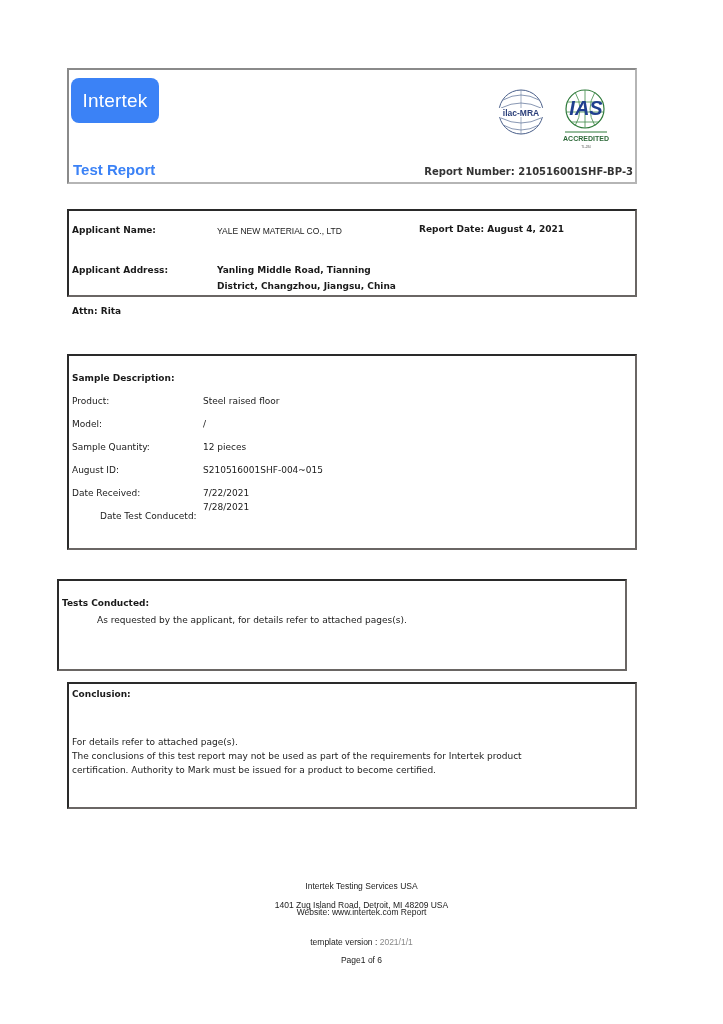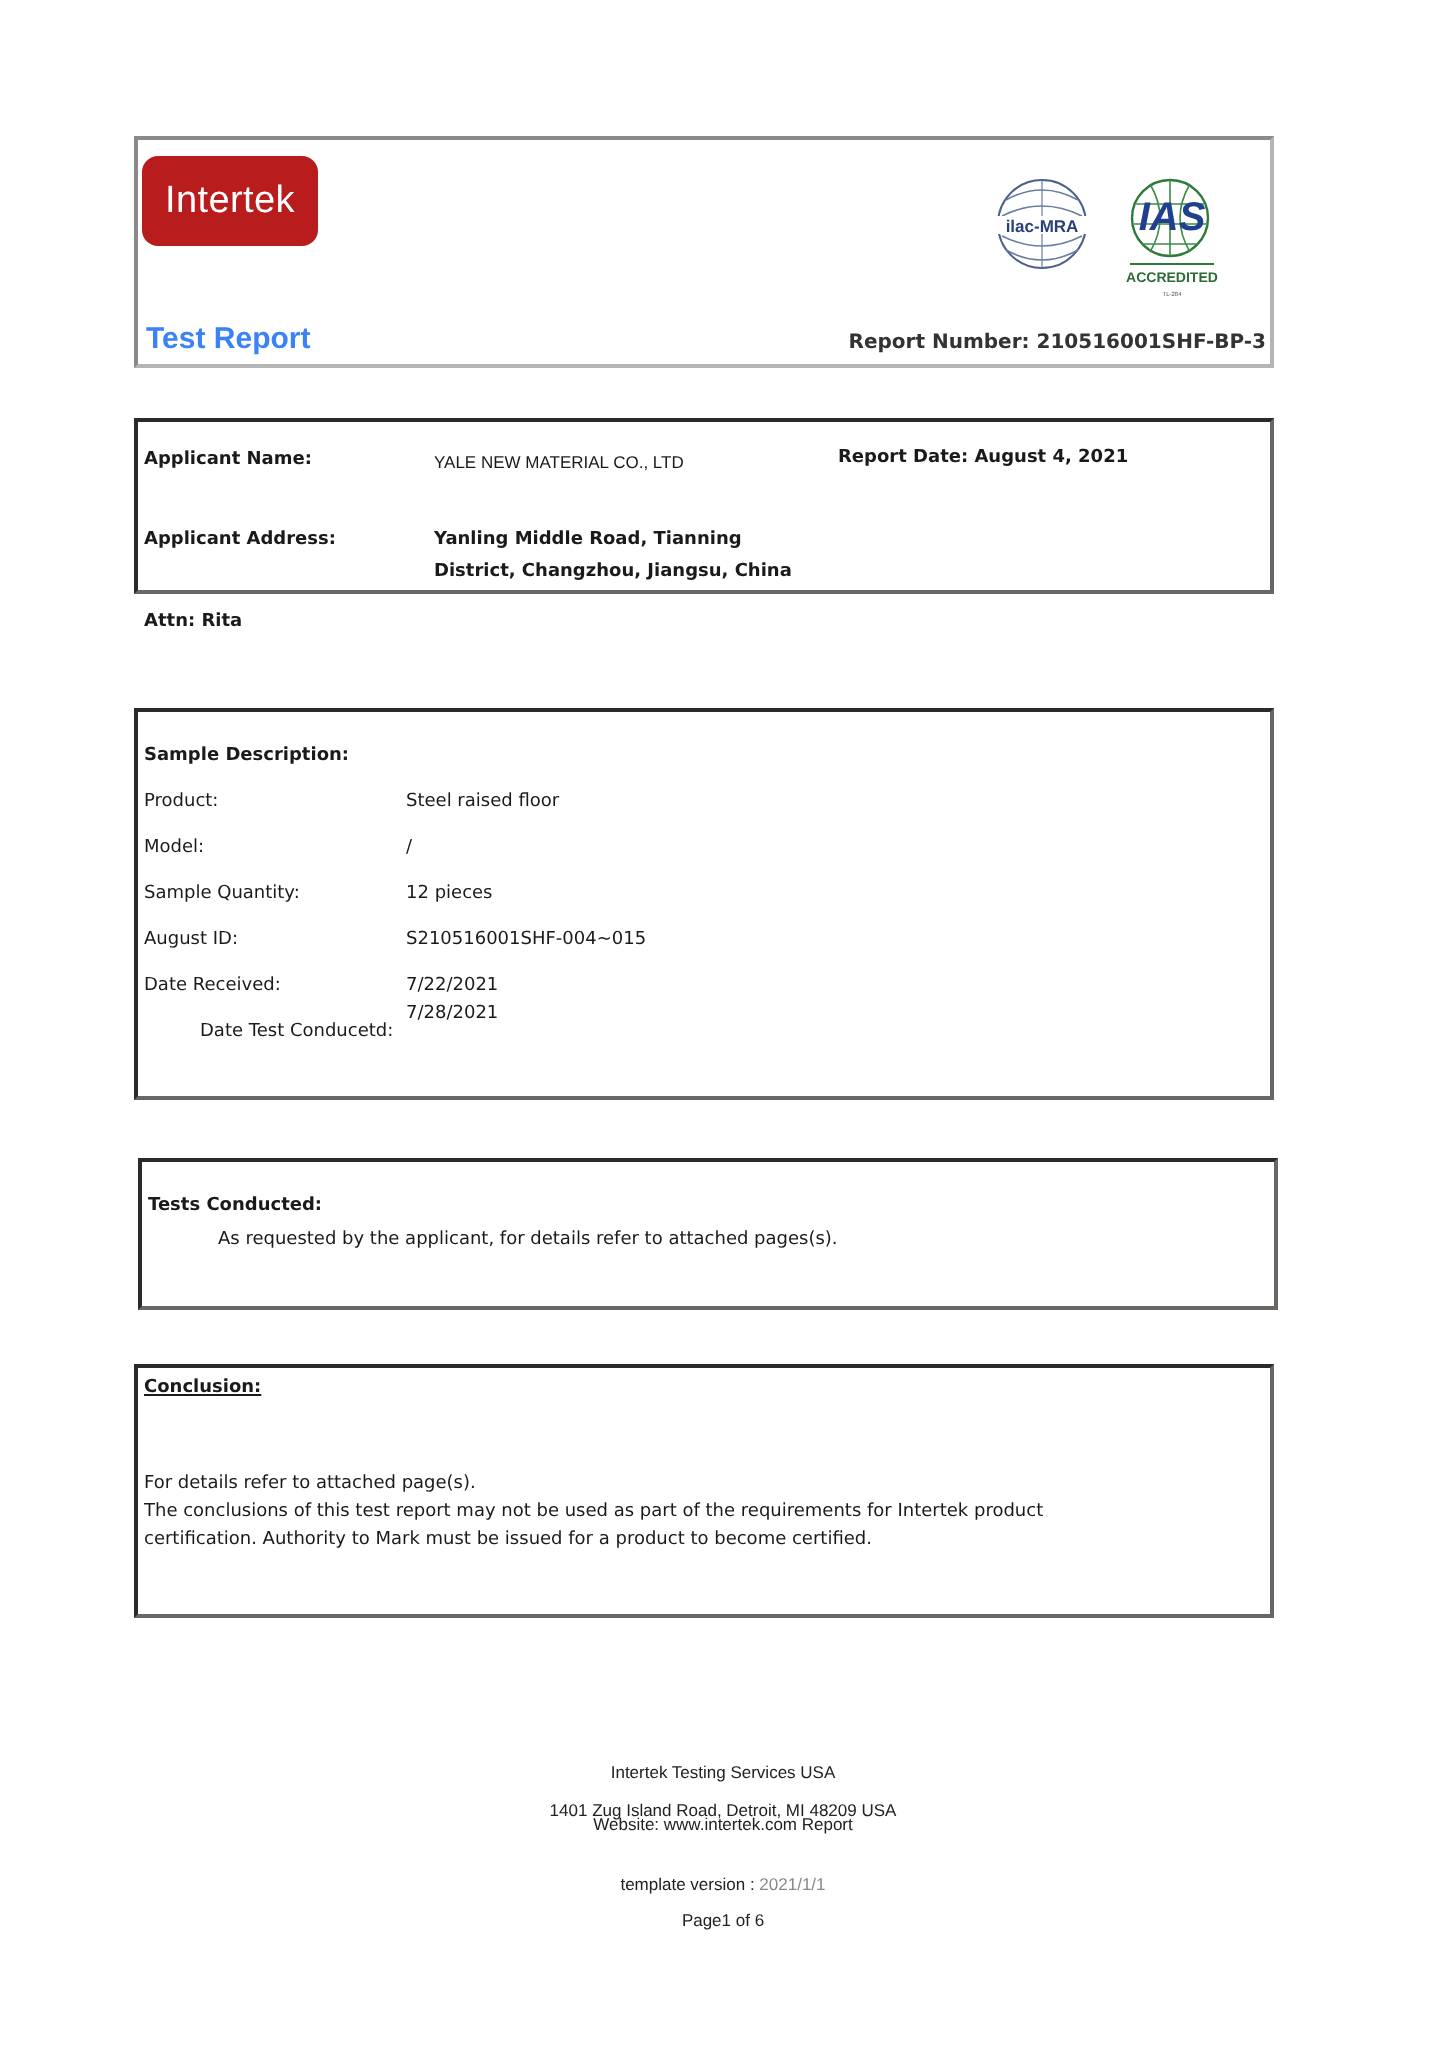"Intertek" .logo { background: #b91c1c -> #3b82f6 }
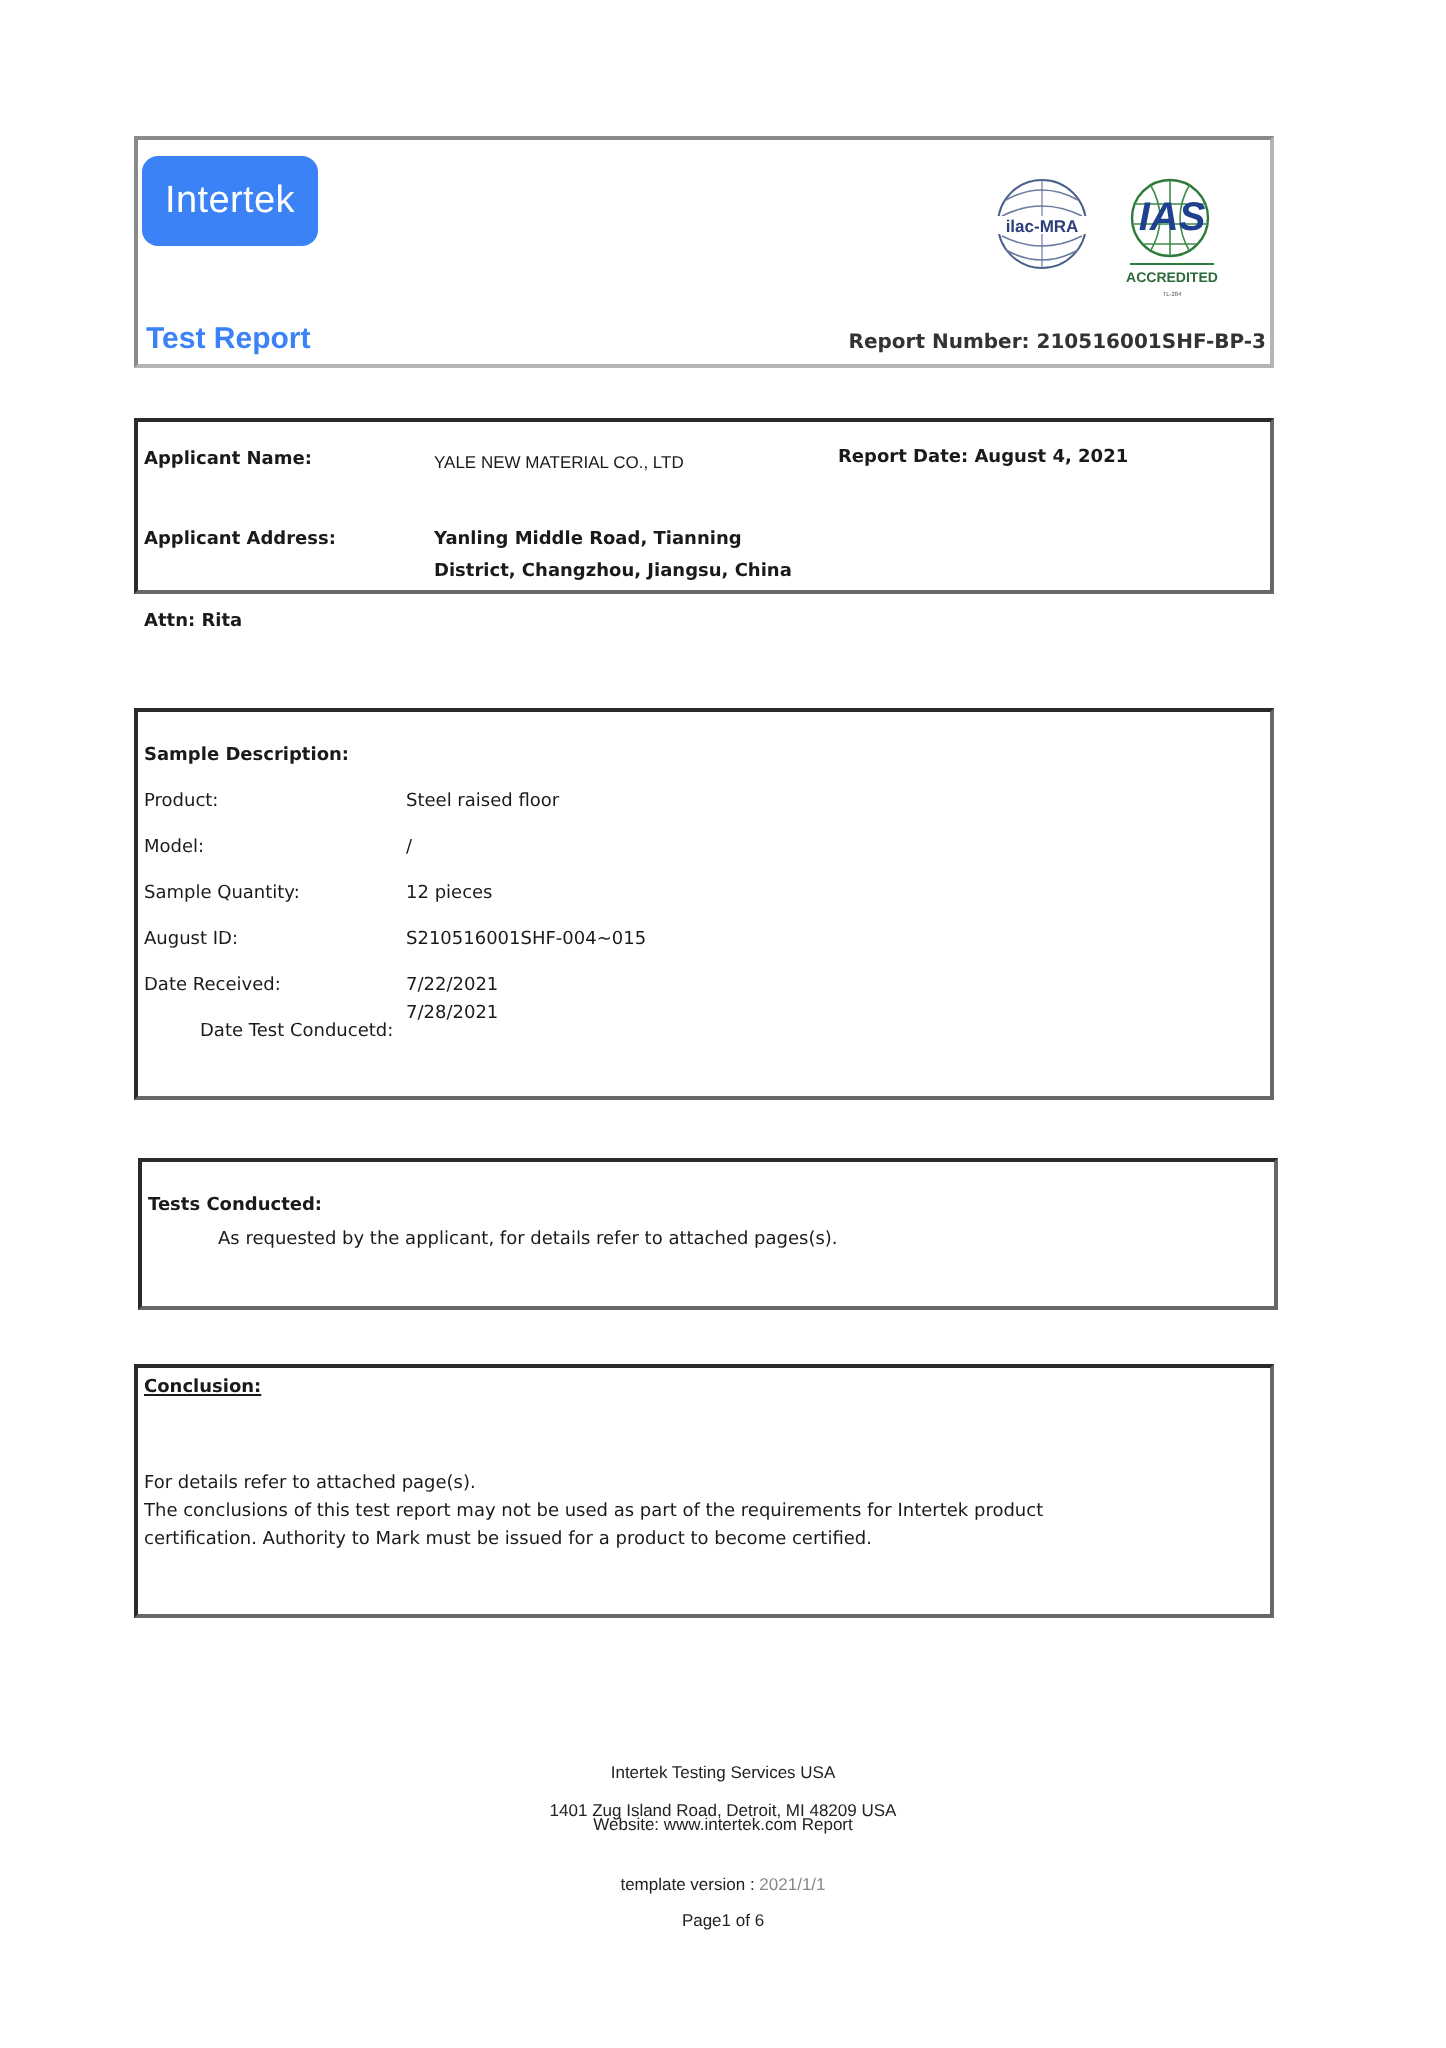"Tests Conducted:" div.box { height: 76px -> 92px; left: 69px -> 57px }
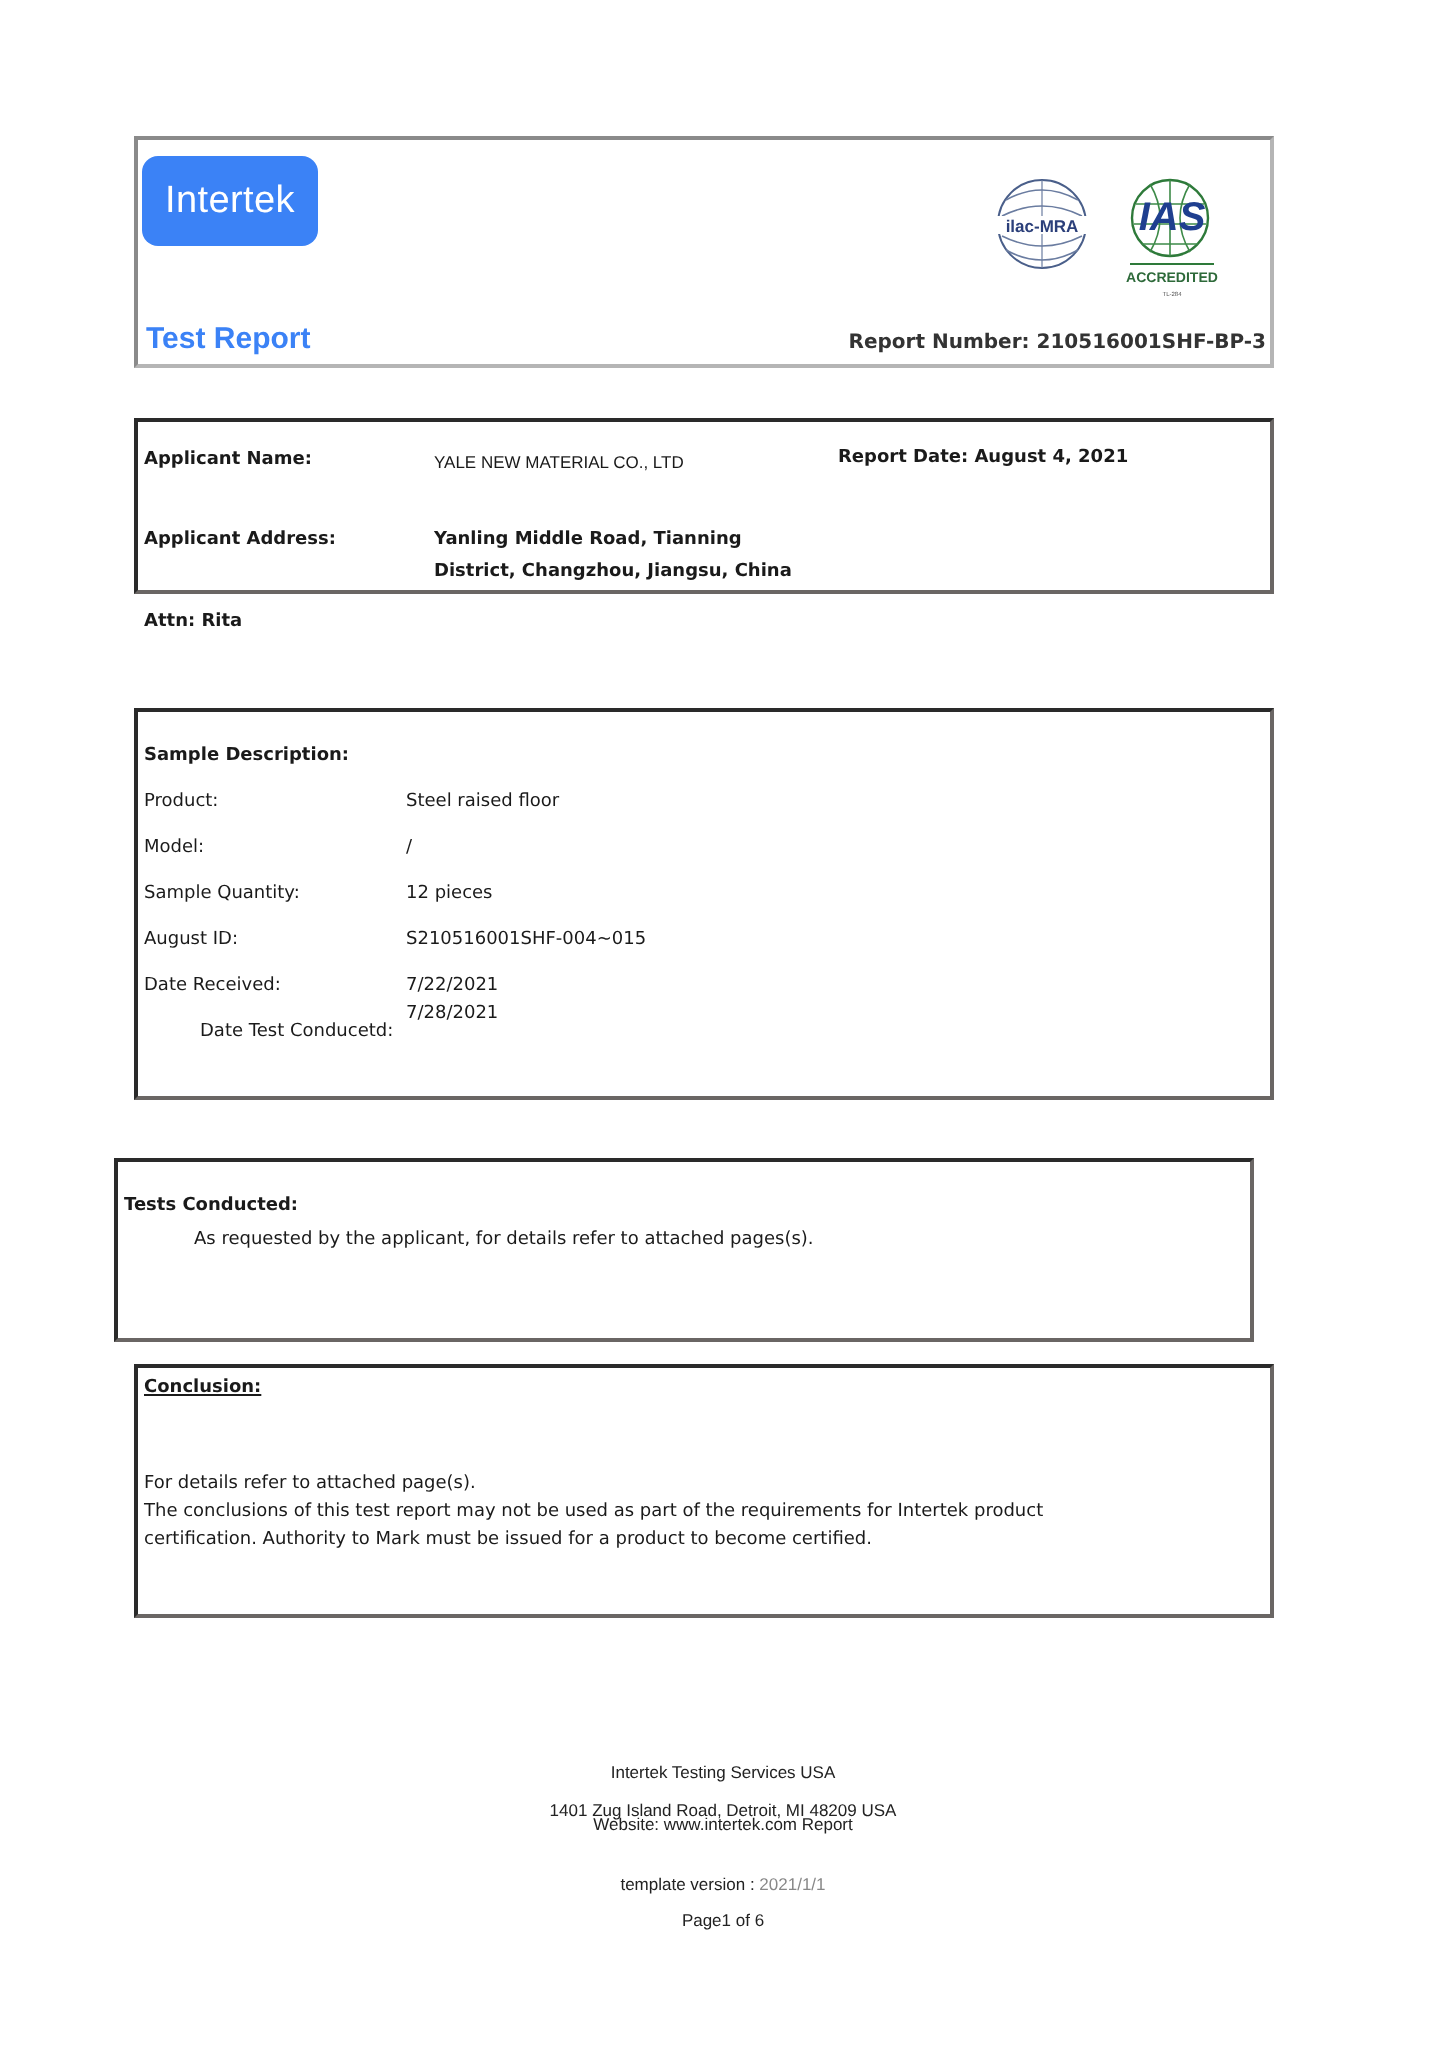"Conclusion:" div.t { text-decoration: underline -> none }
